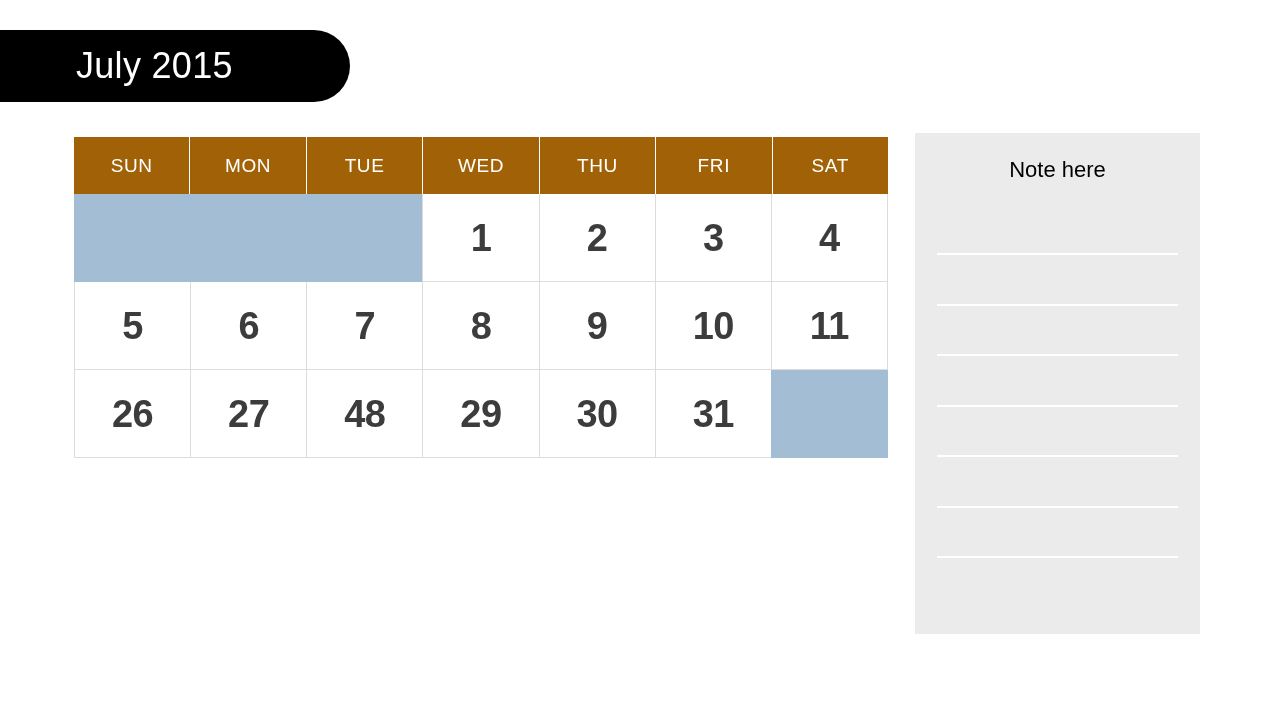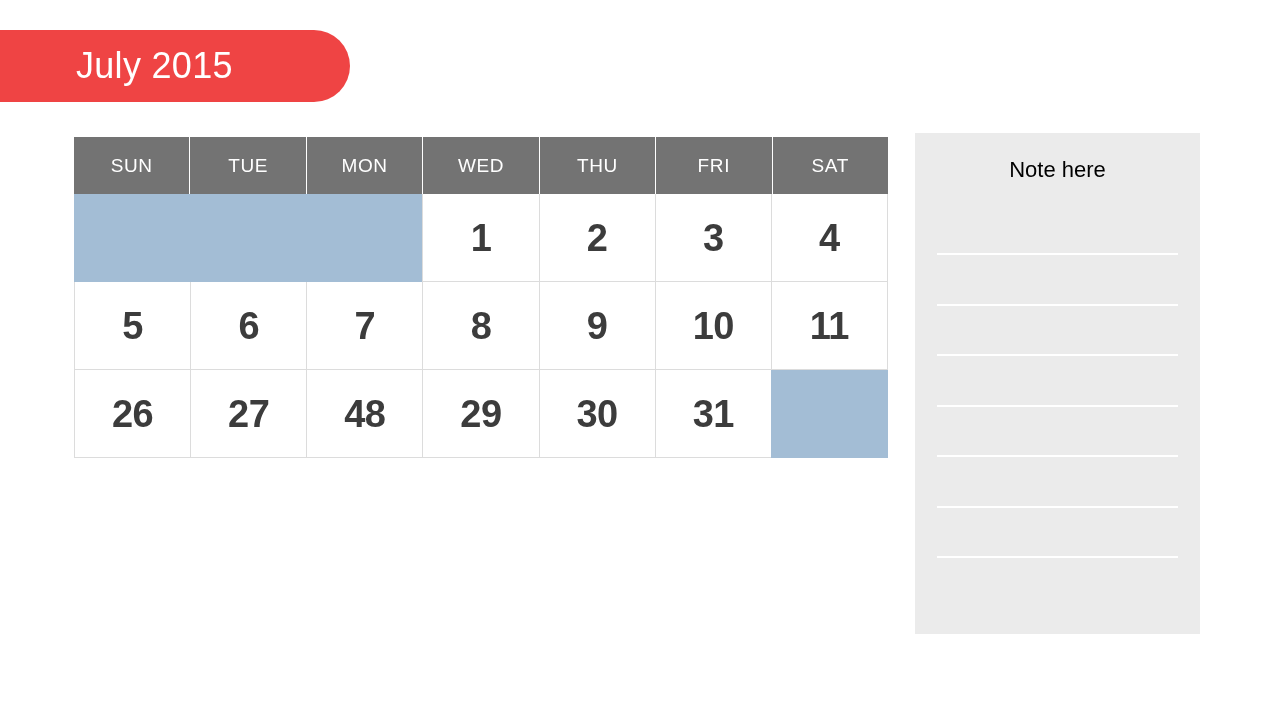"July 2015" .title-banner { background: #ef4444 -> #000000 }
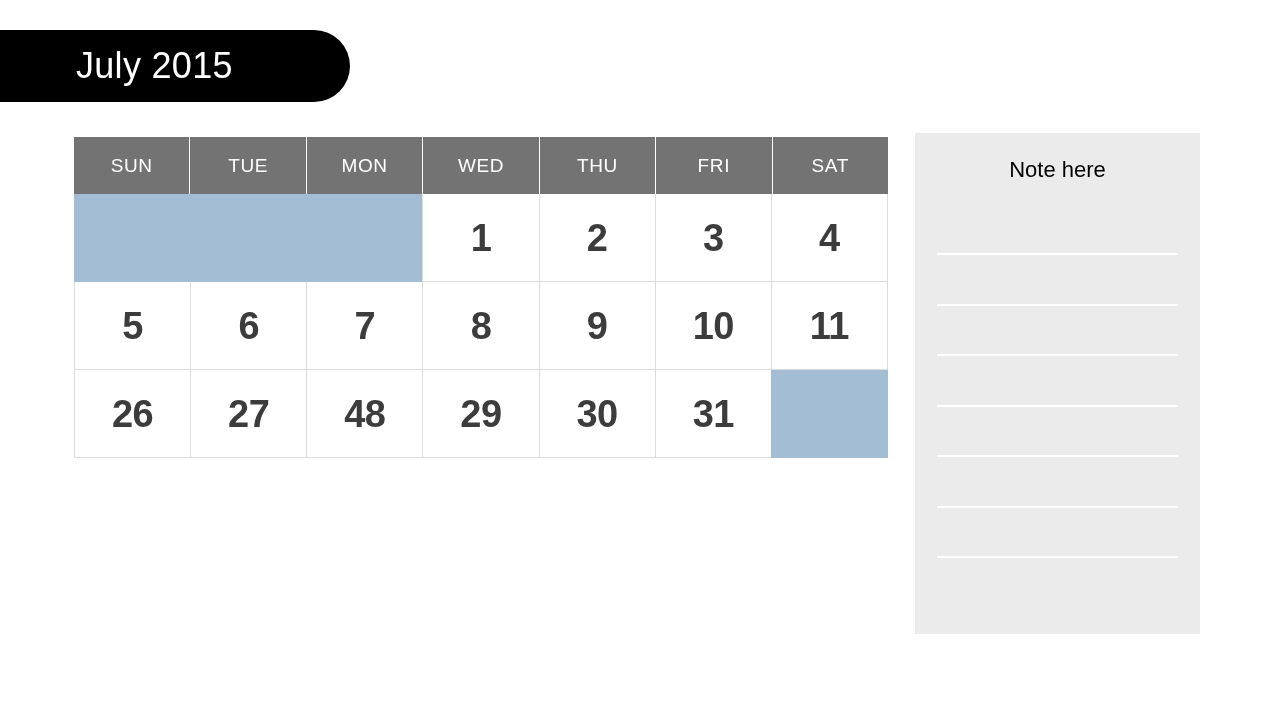"SUN" .cal-head-row { background: #737373 -> #a16207 }
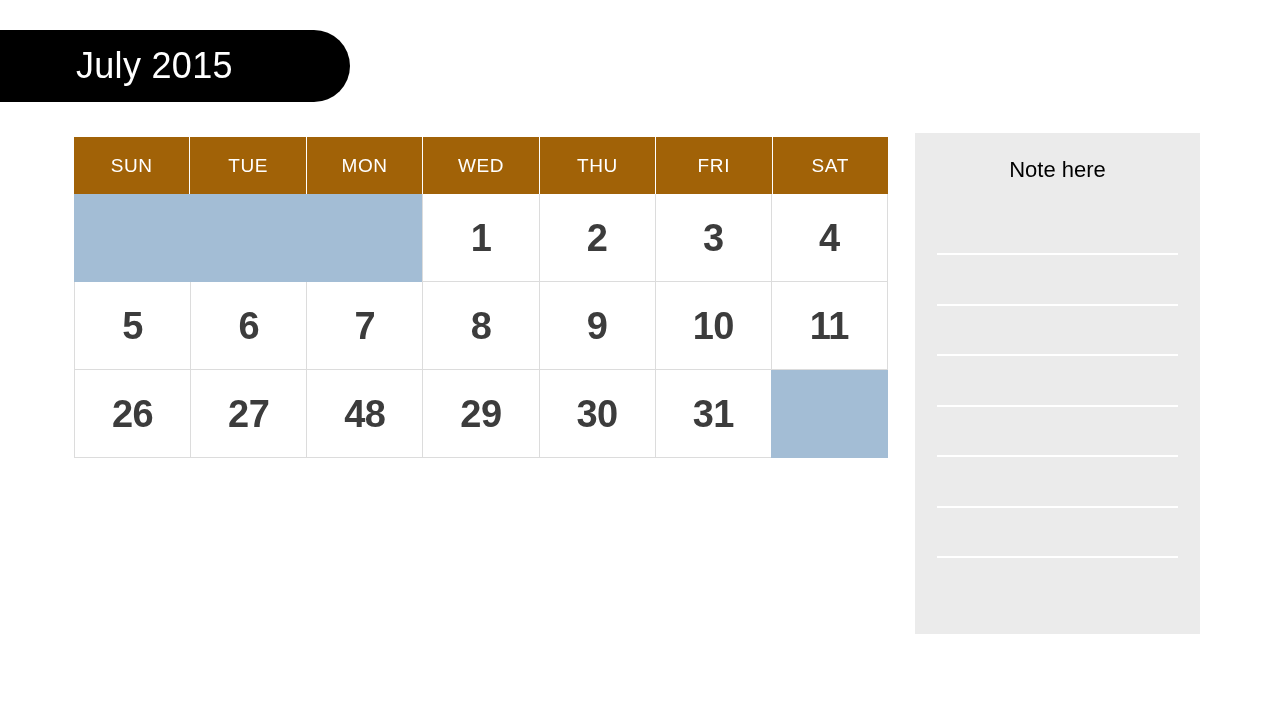"TUE" div.cal-head-cell { order: before "MON" -> after "MON" }
